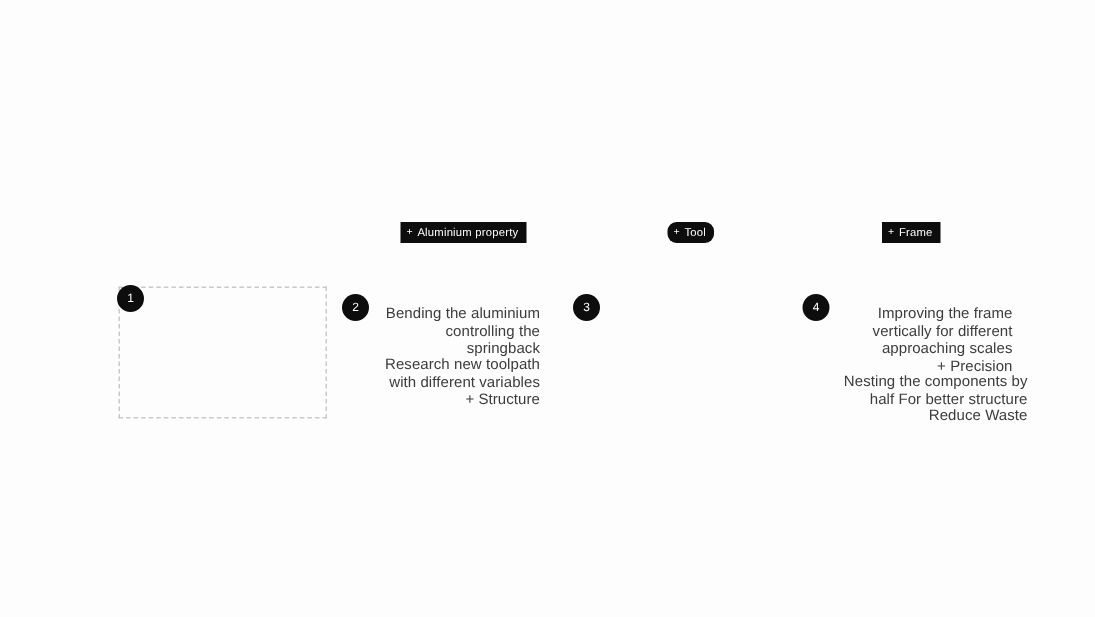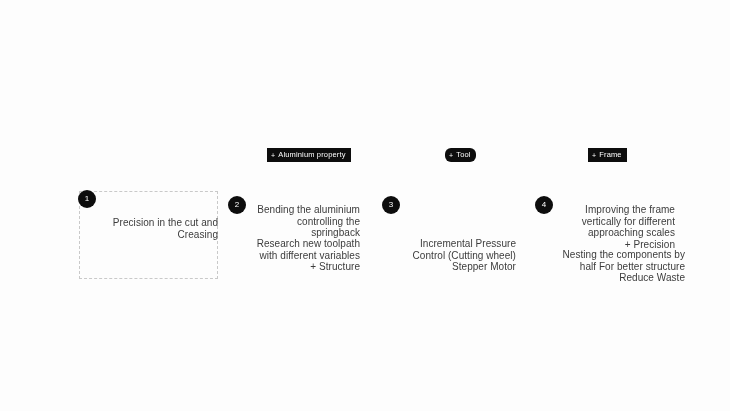"Precision in the cut and" div.textblock { html: <div>Precision in the cut and Creasing</div> -> none }
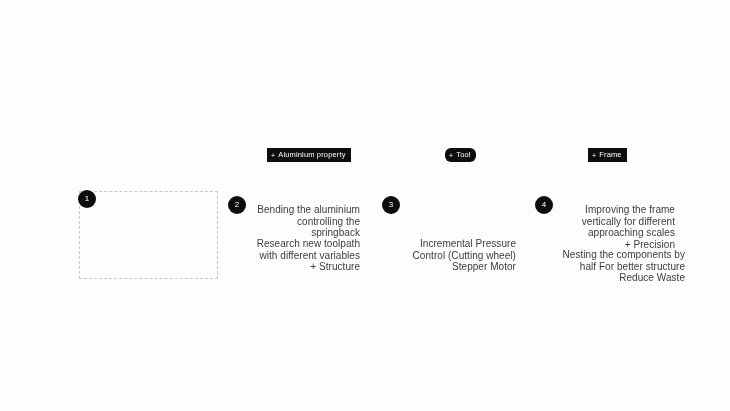"Incremental Pressure" div.textblock { html: <div>Incremental Pressure Control (Cutting wheel) Stepper Motor</div> -> none }
